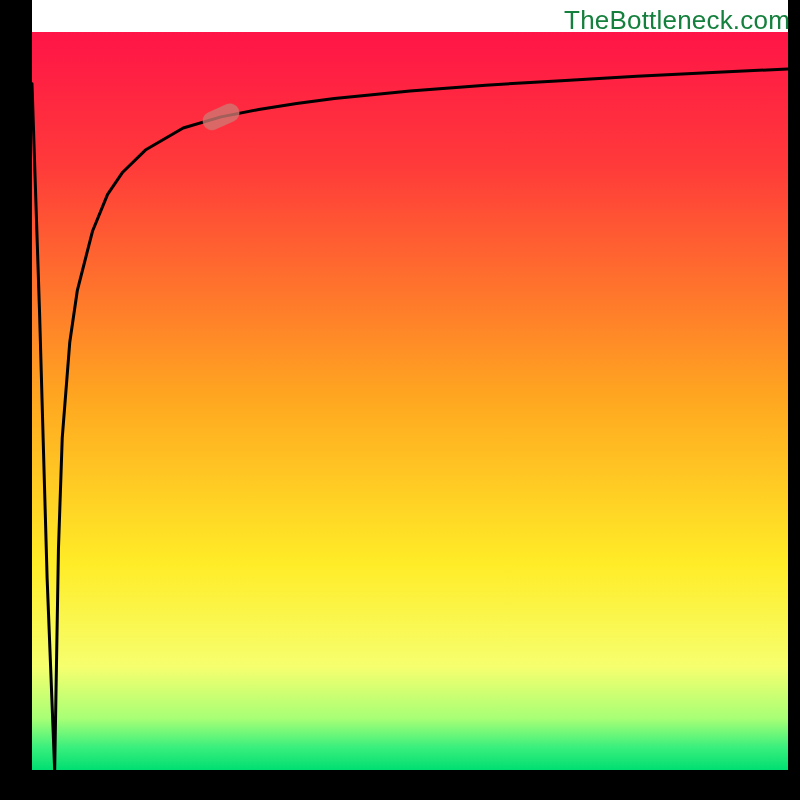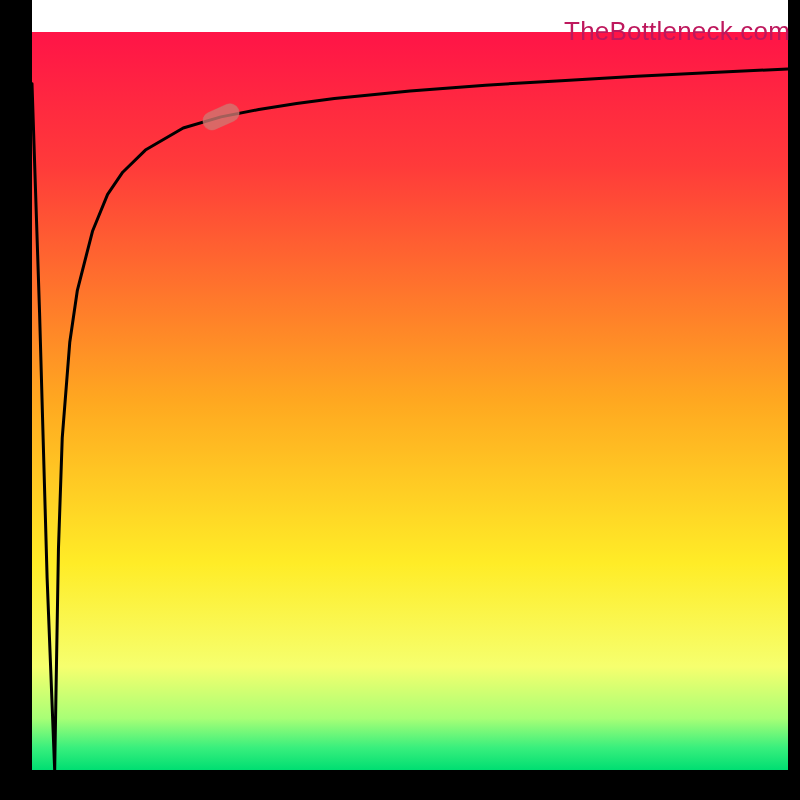"TheBottleneck.com" .watermark { color: #be185d -> #15803d; top: 16px -> 5px }
